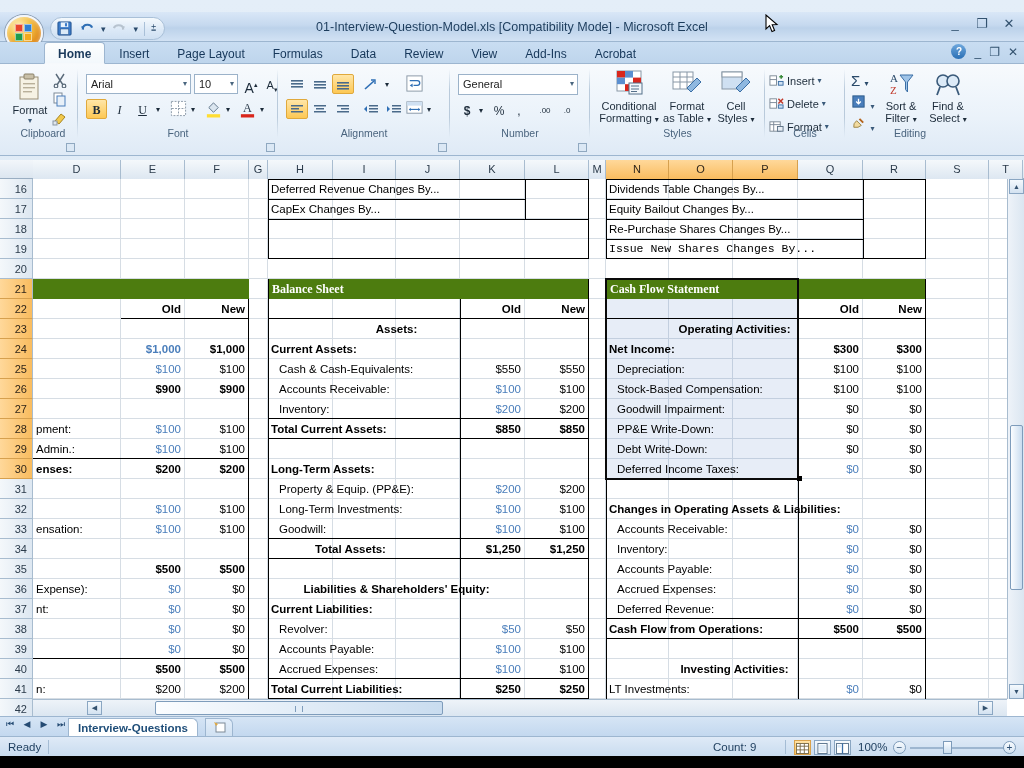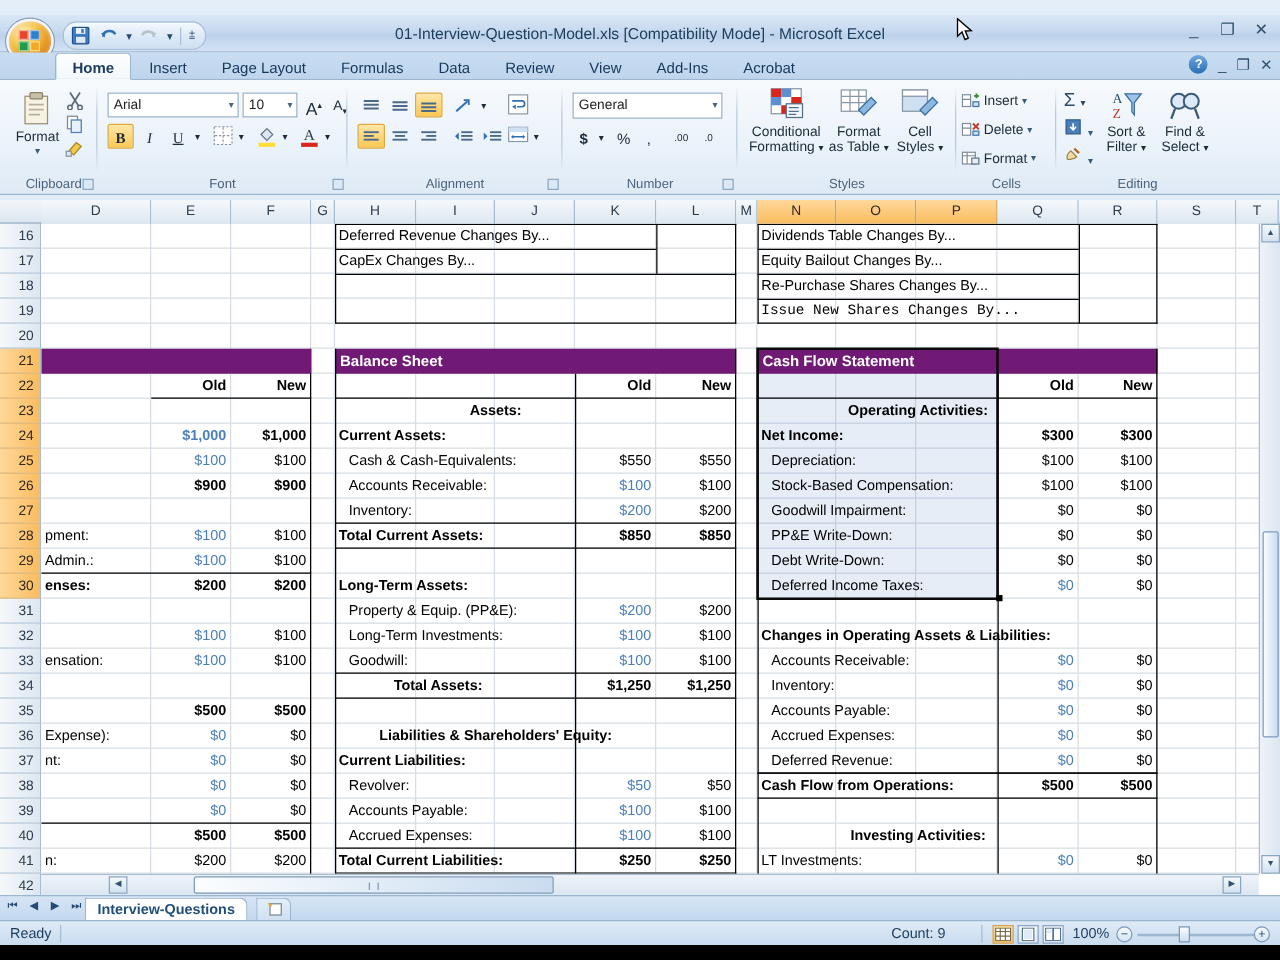"Clipboard" .grp .glabel { bottom: 1px -> 15px }
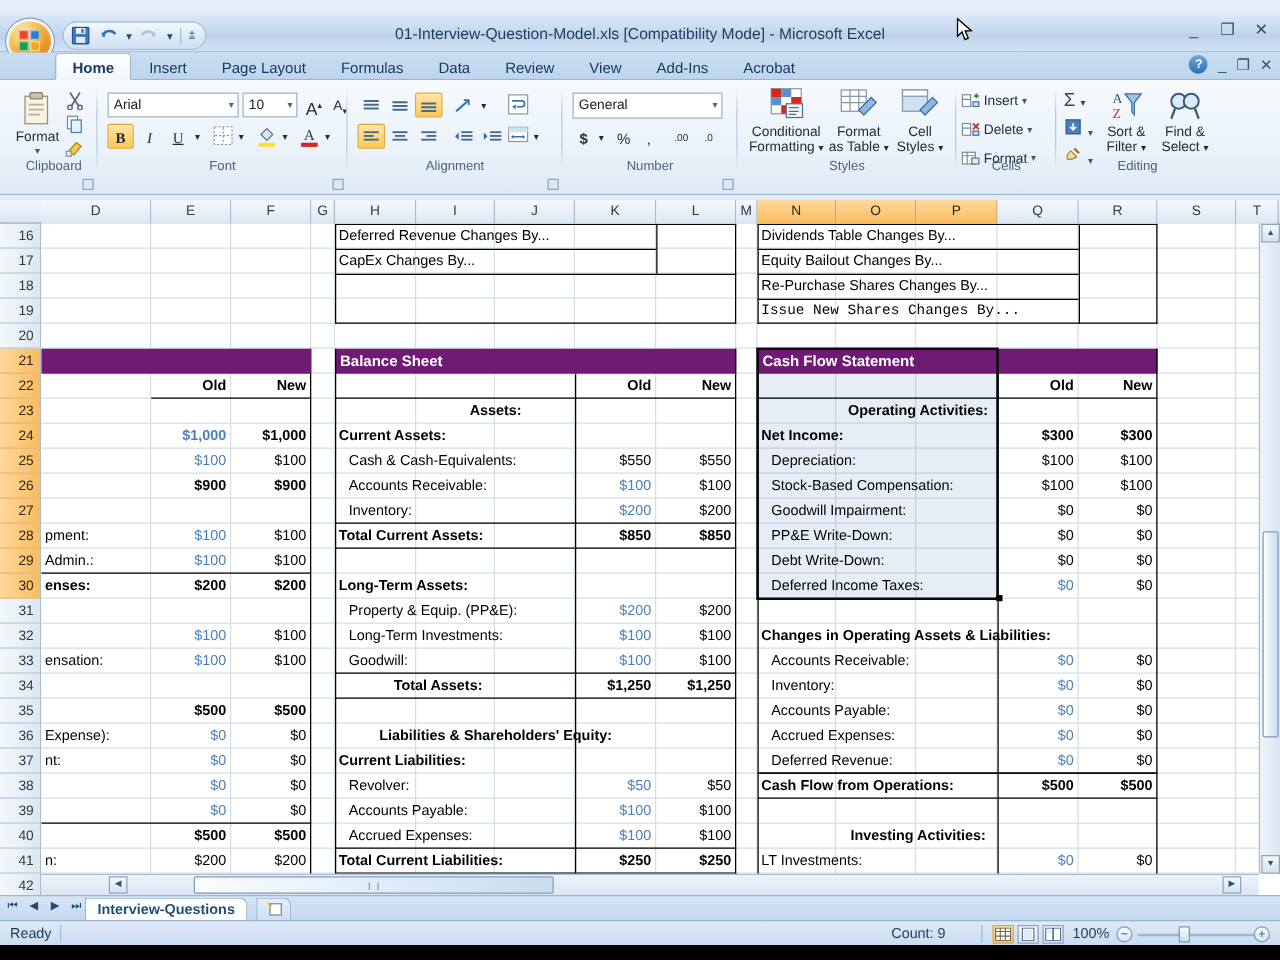"Balance Sheet" .navy-bar { background: #701a75 -> #4d7c0f; font-family: none -> Liberation Serif, serif }
